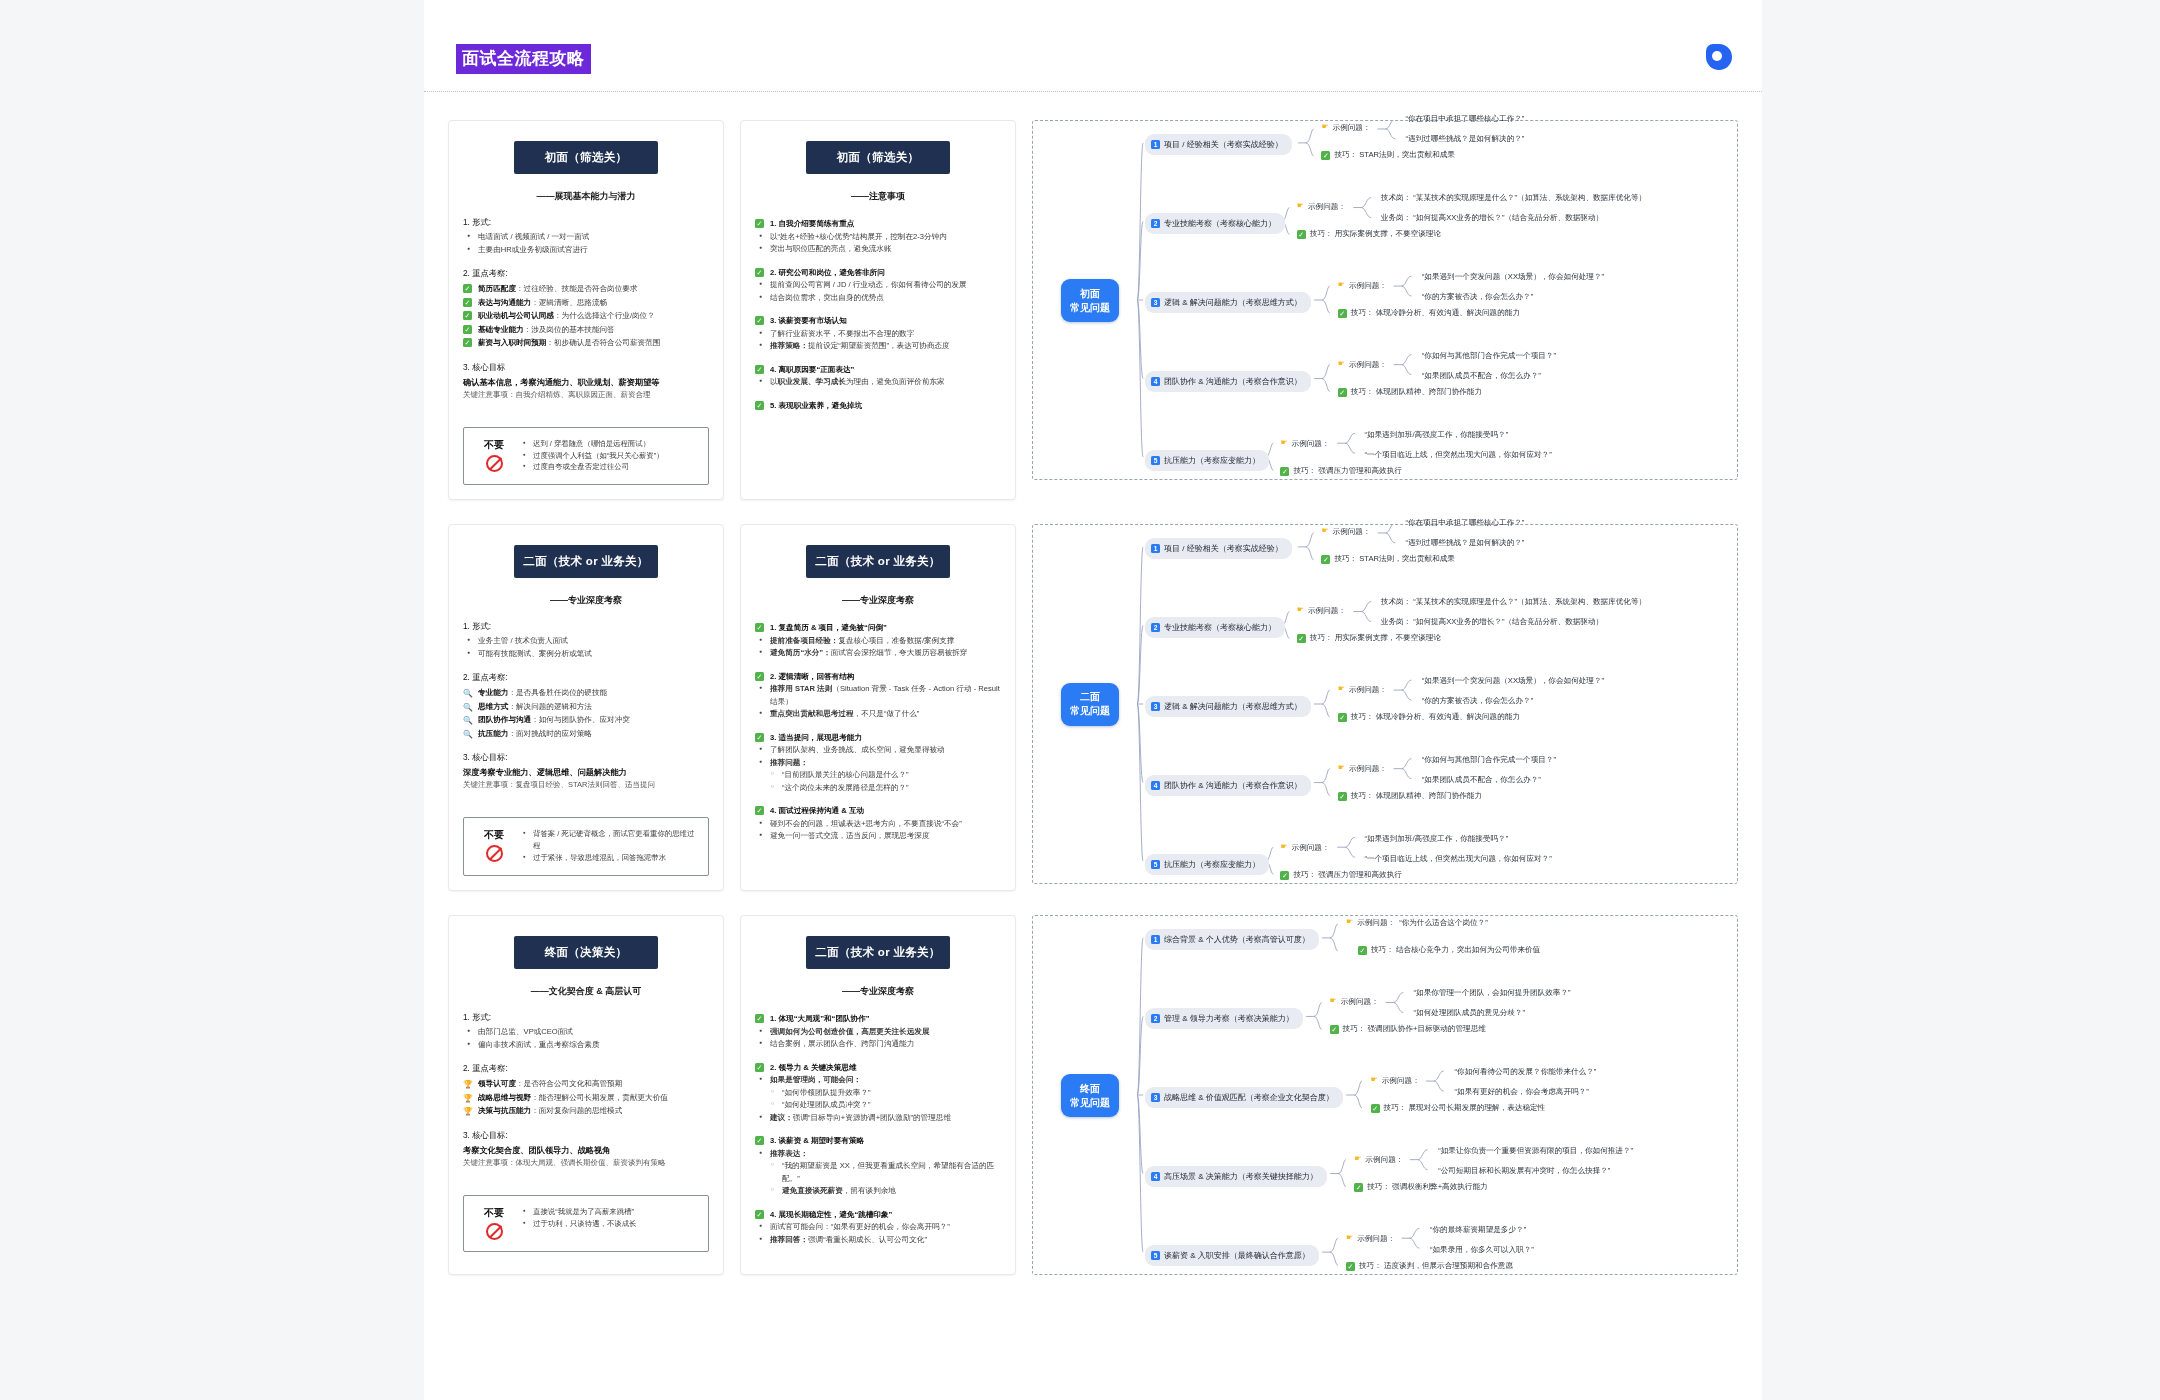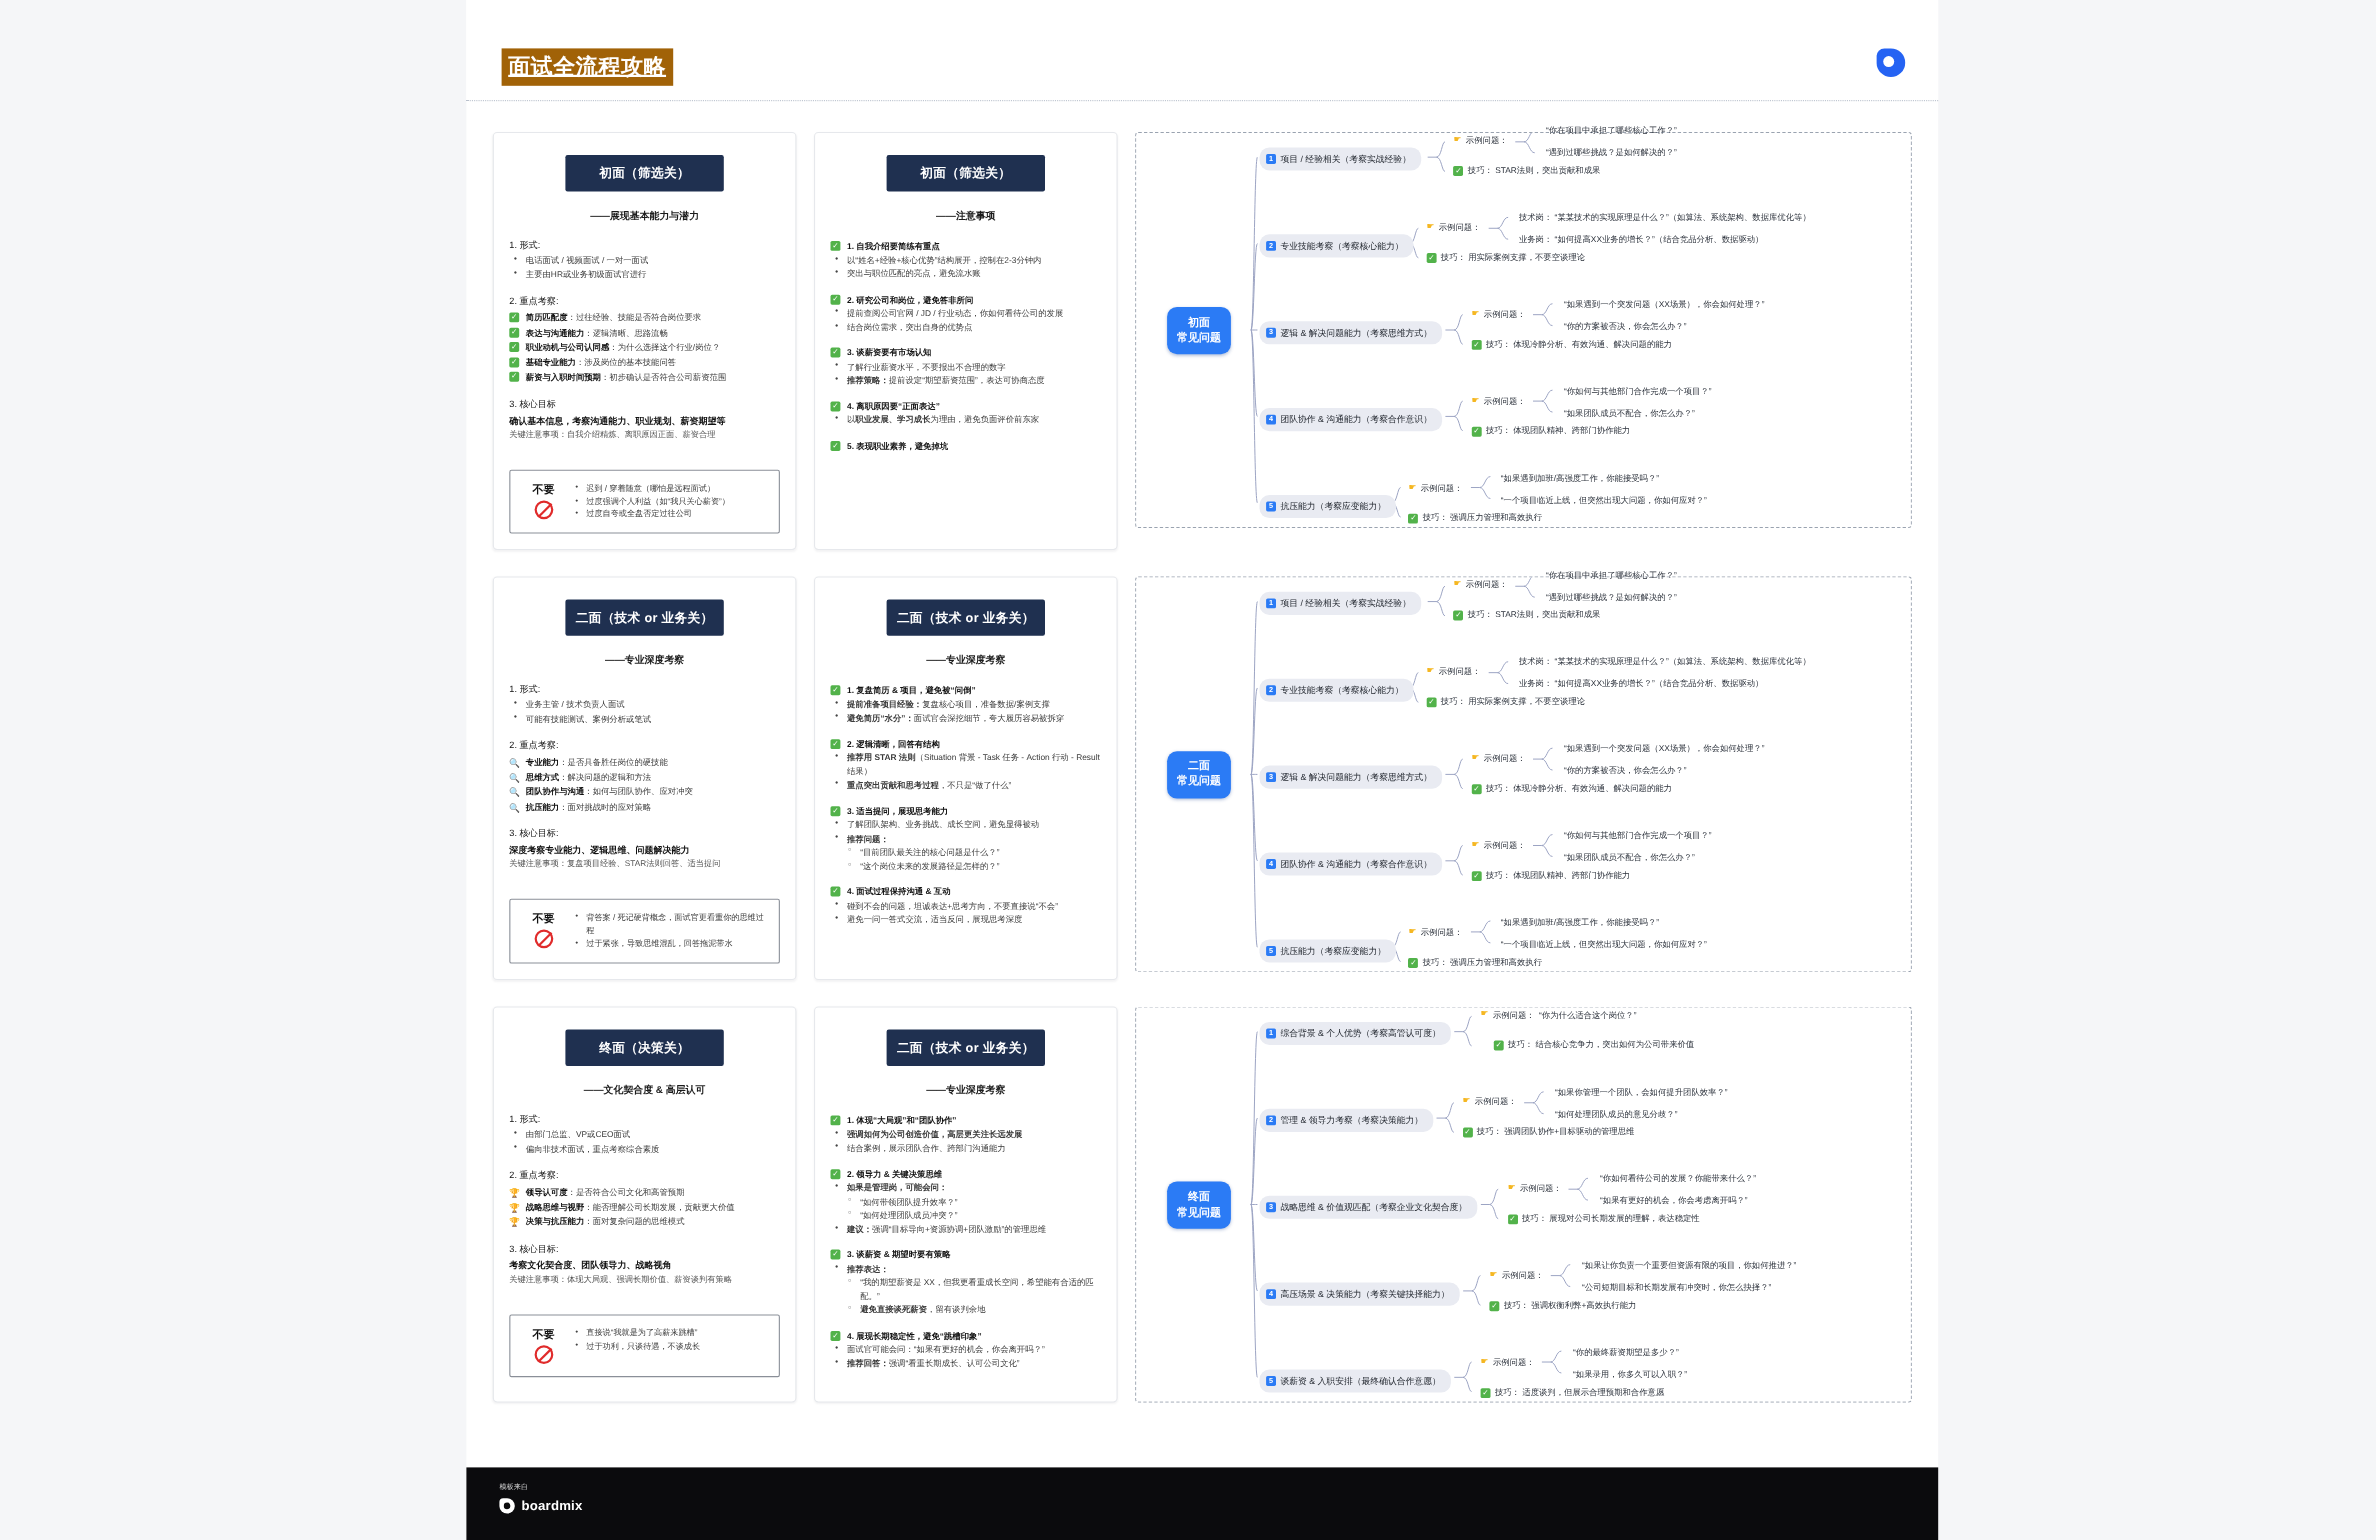"面试全流程攻略" .doc-title { background: #a16207 -> #6d28d9; font-size: 20px -> 17px; text-decoration: underline -> none }
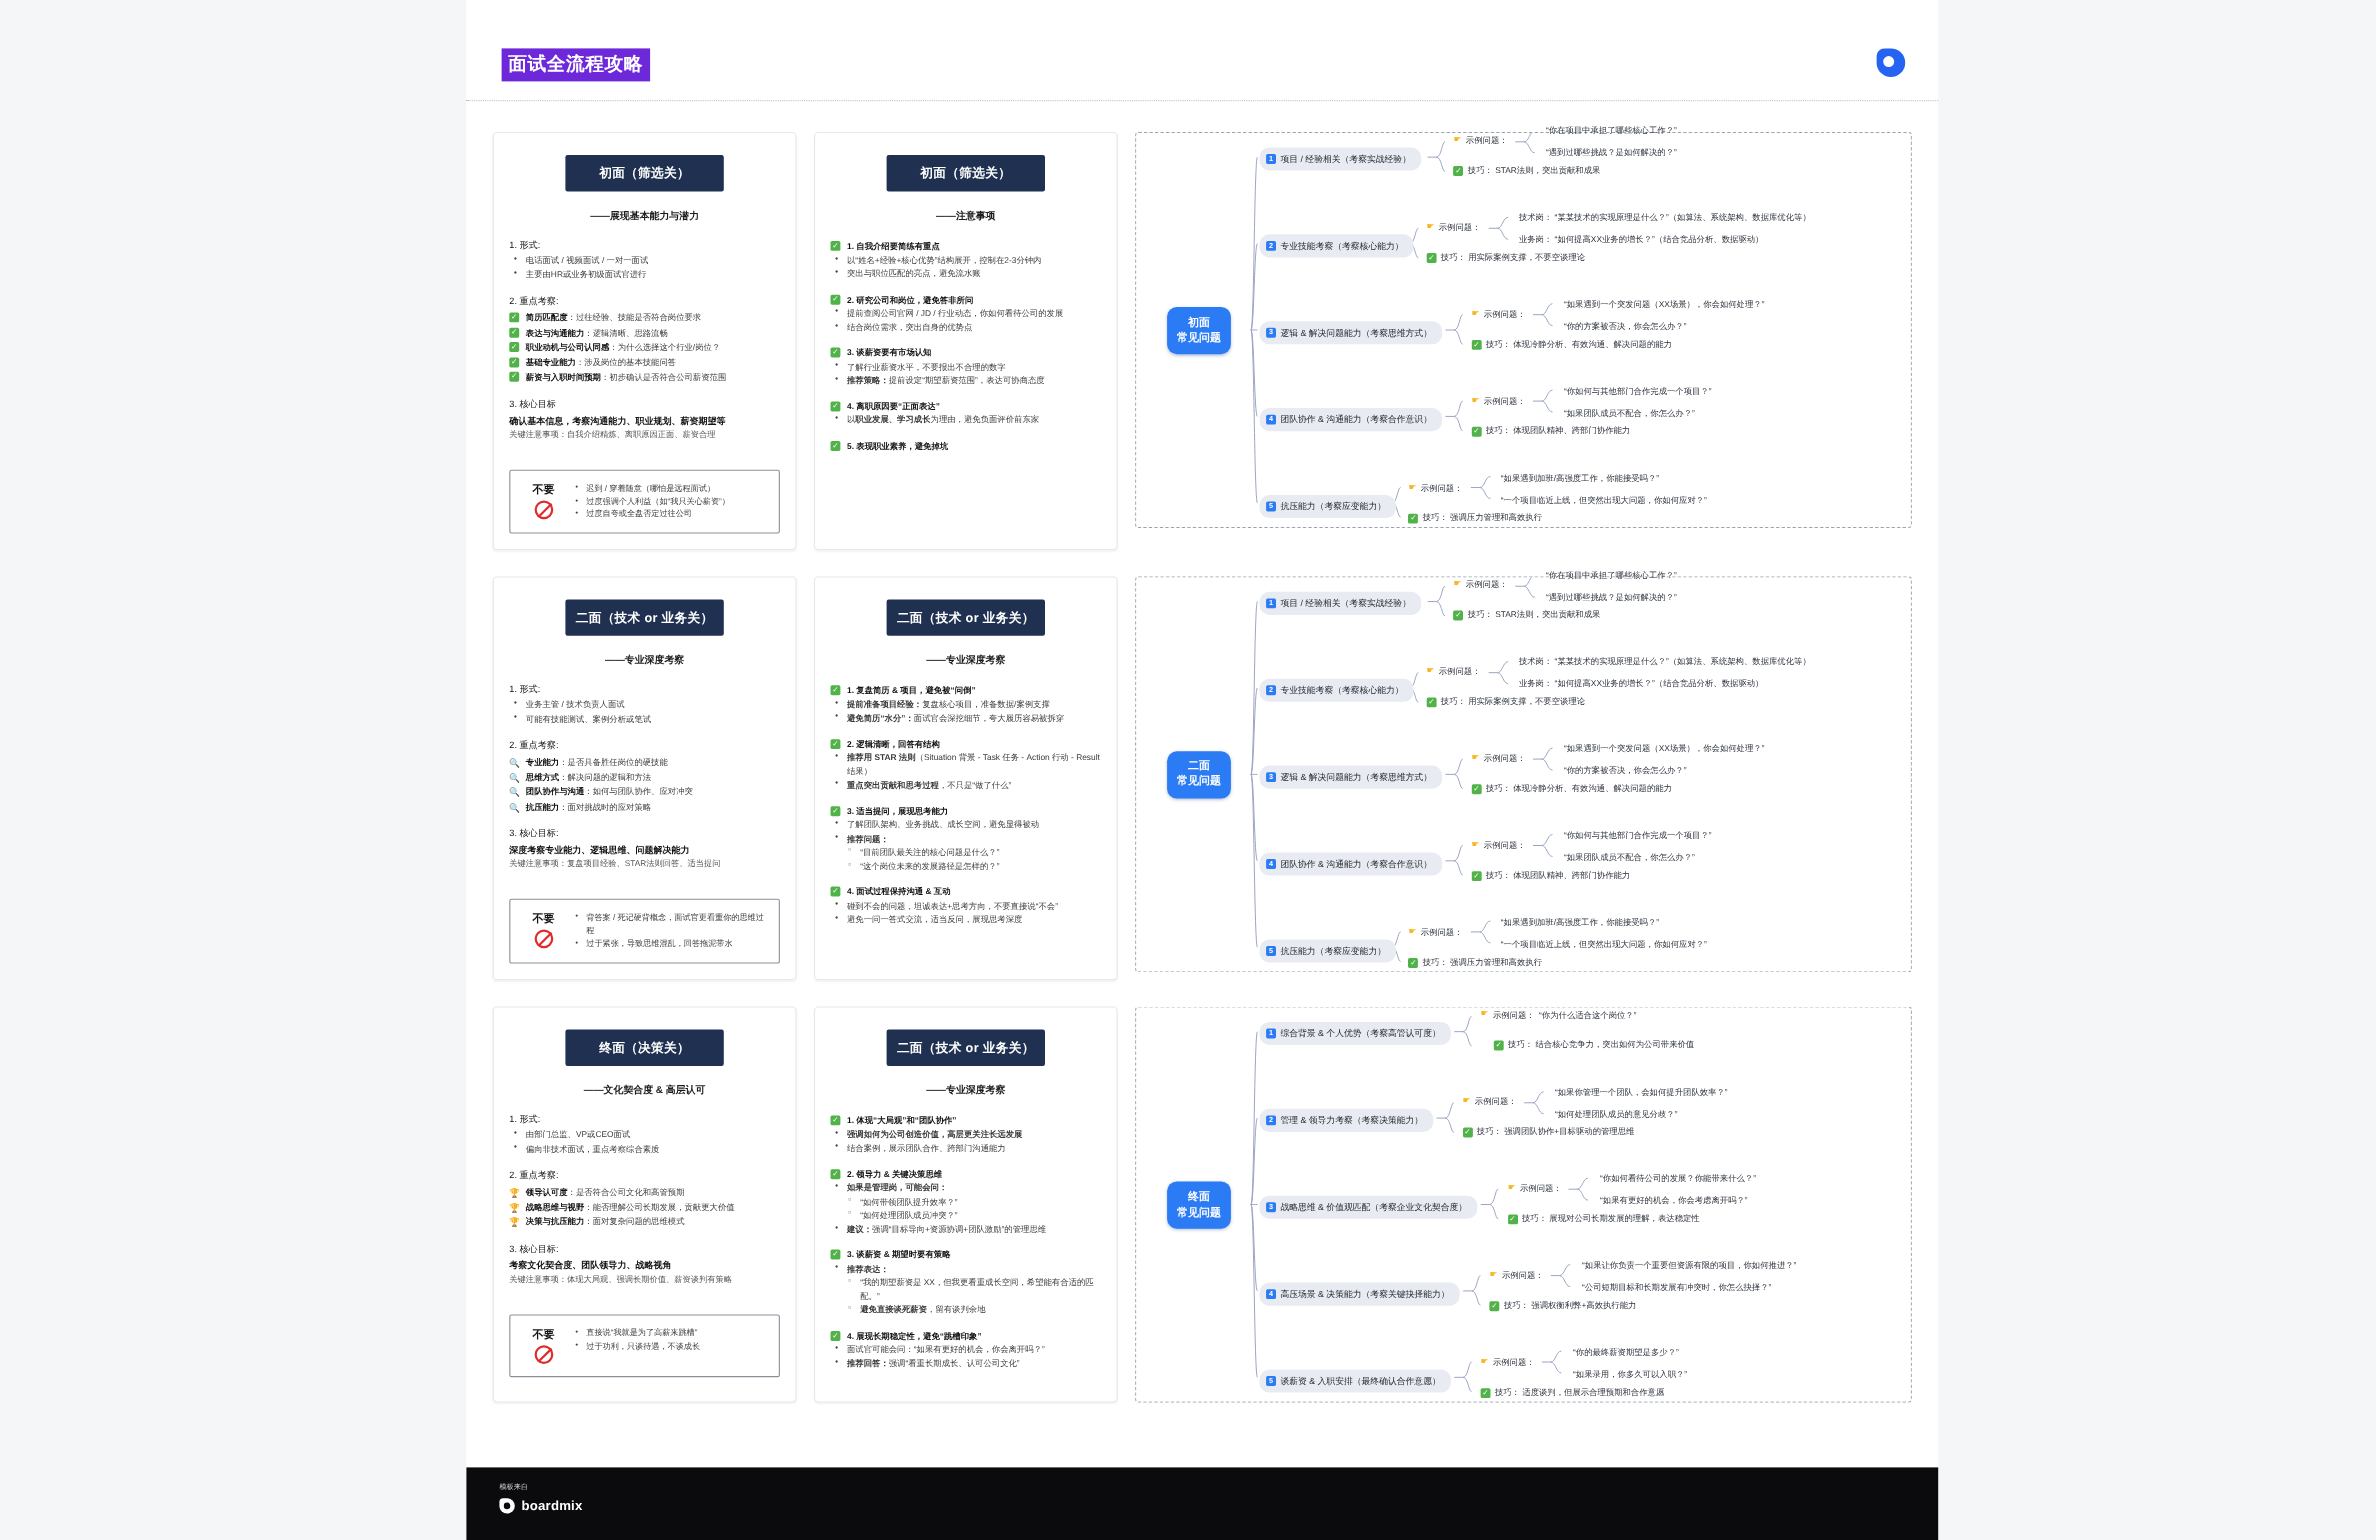"boardmix" div.footer { html: <div> <div>模板来自</div> <div> <div></div> <div>boardmix</div> </div> </div> -> none }
